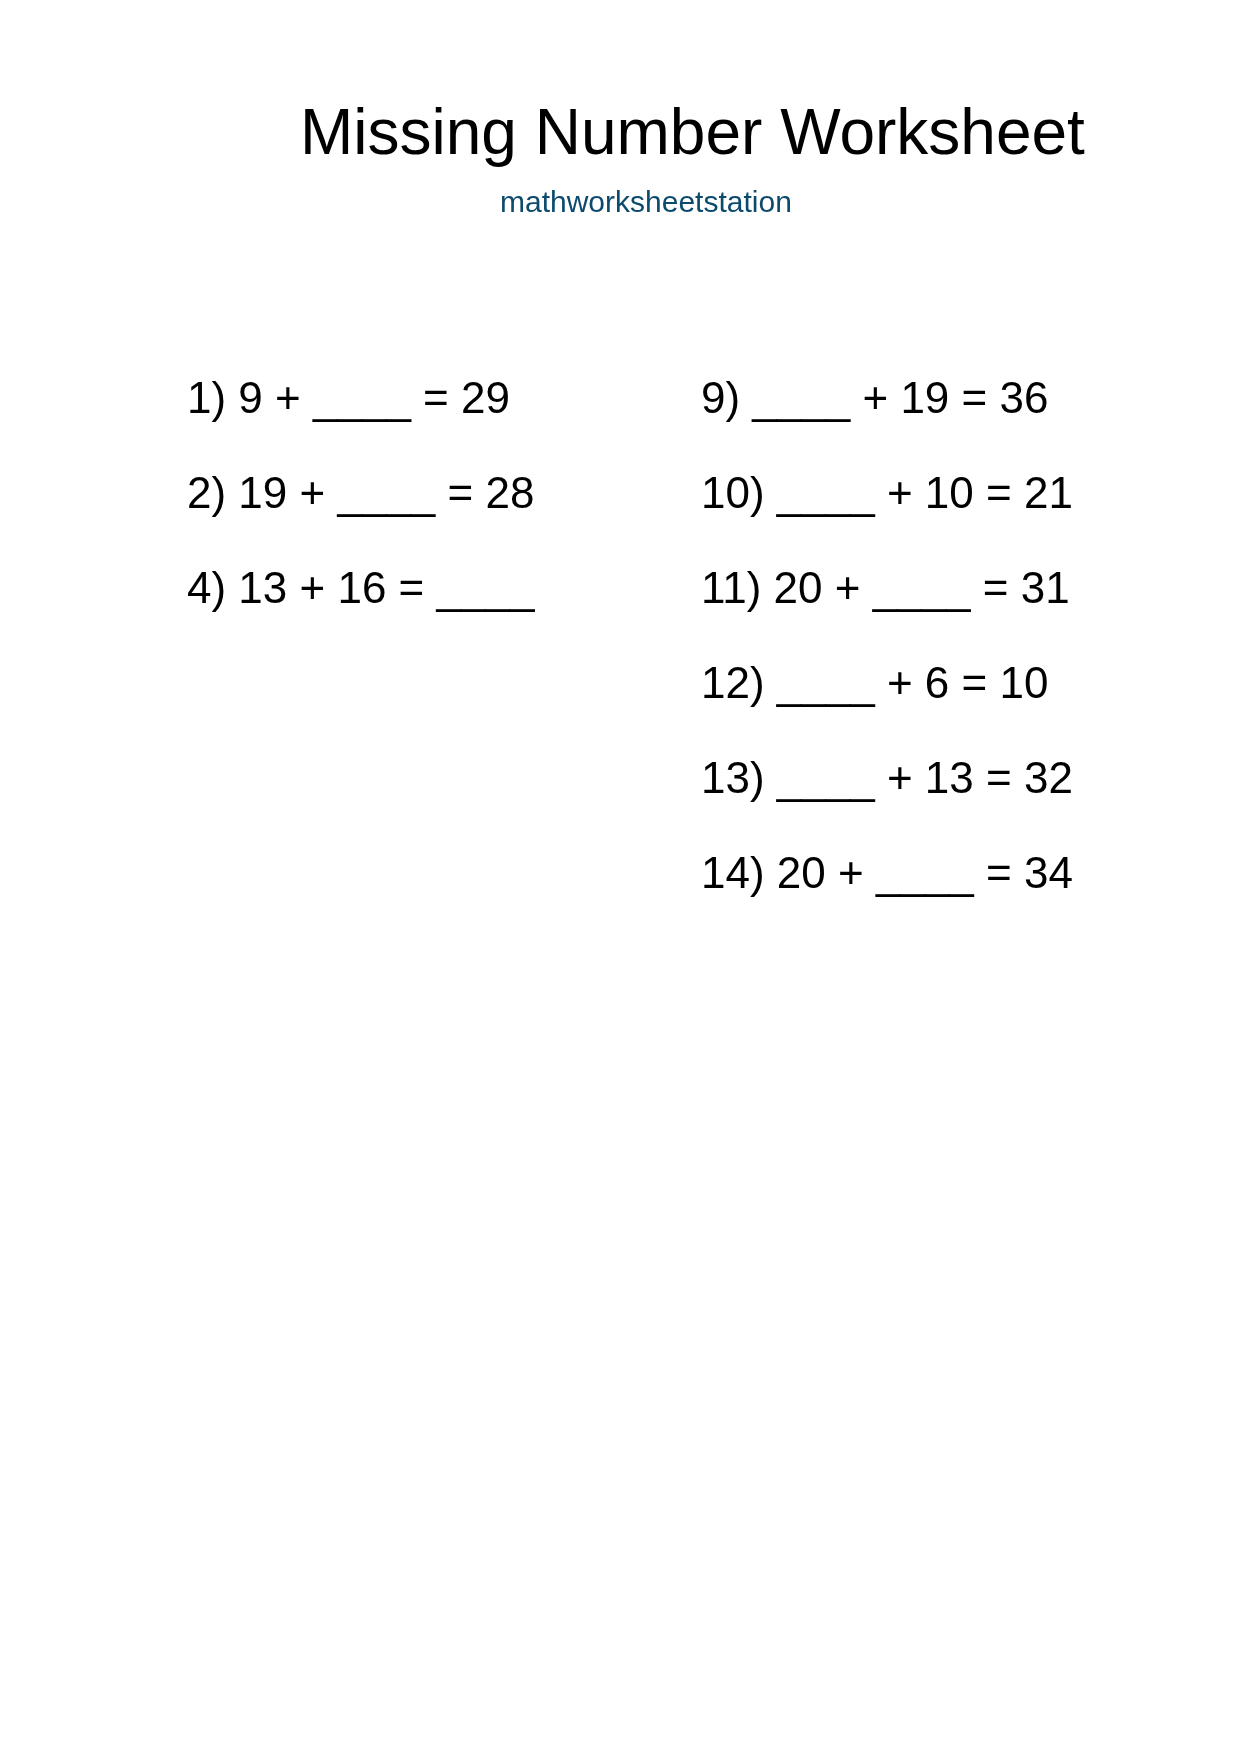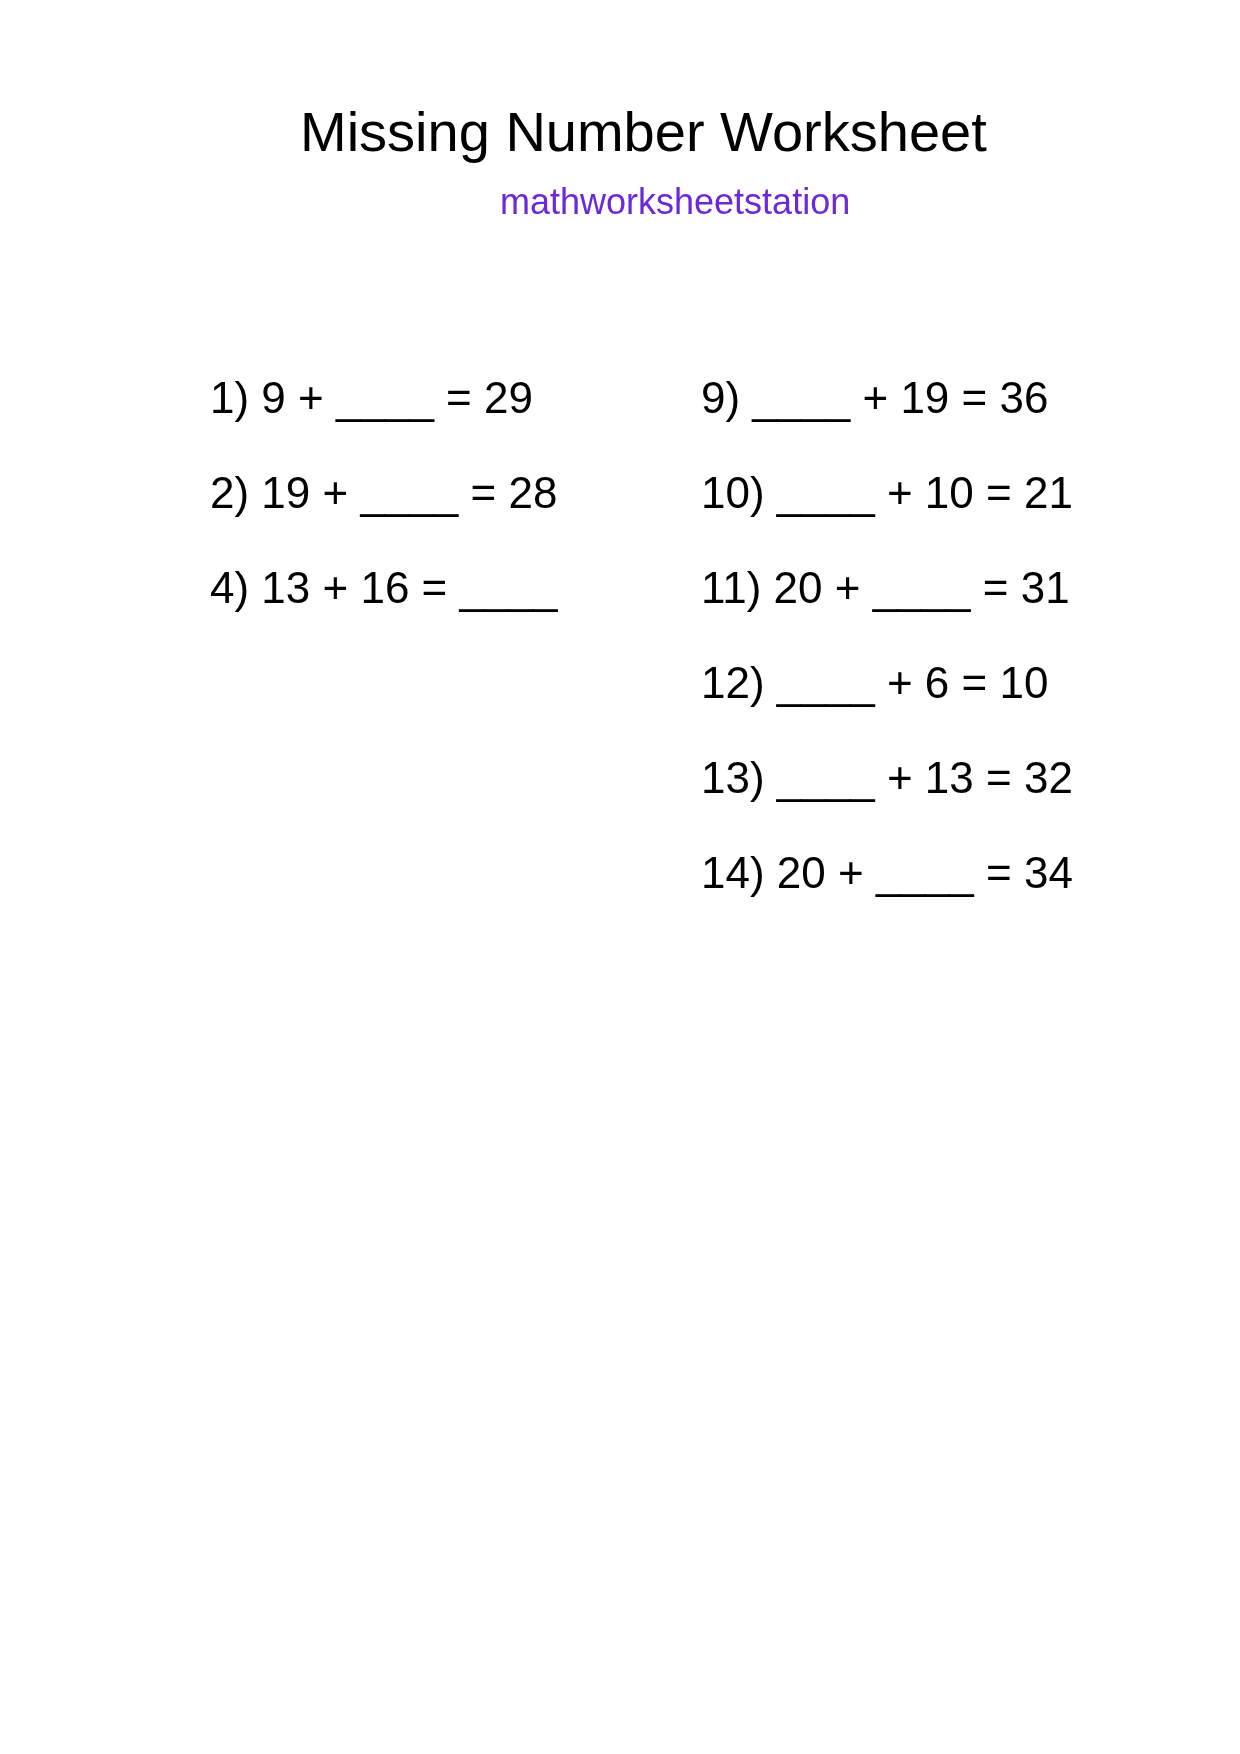"Missing Number Worksheet" .title { font-size: 56px -> 64px }
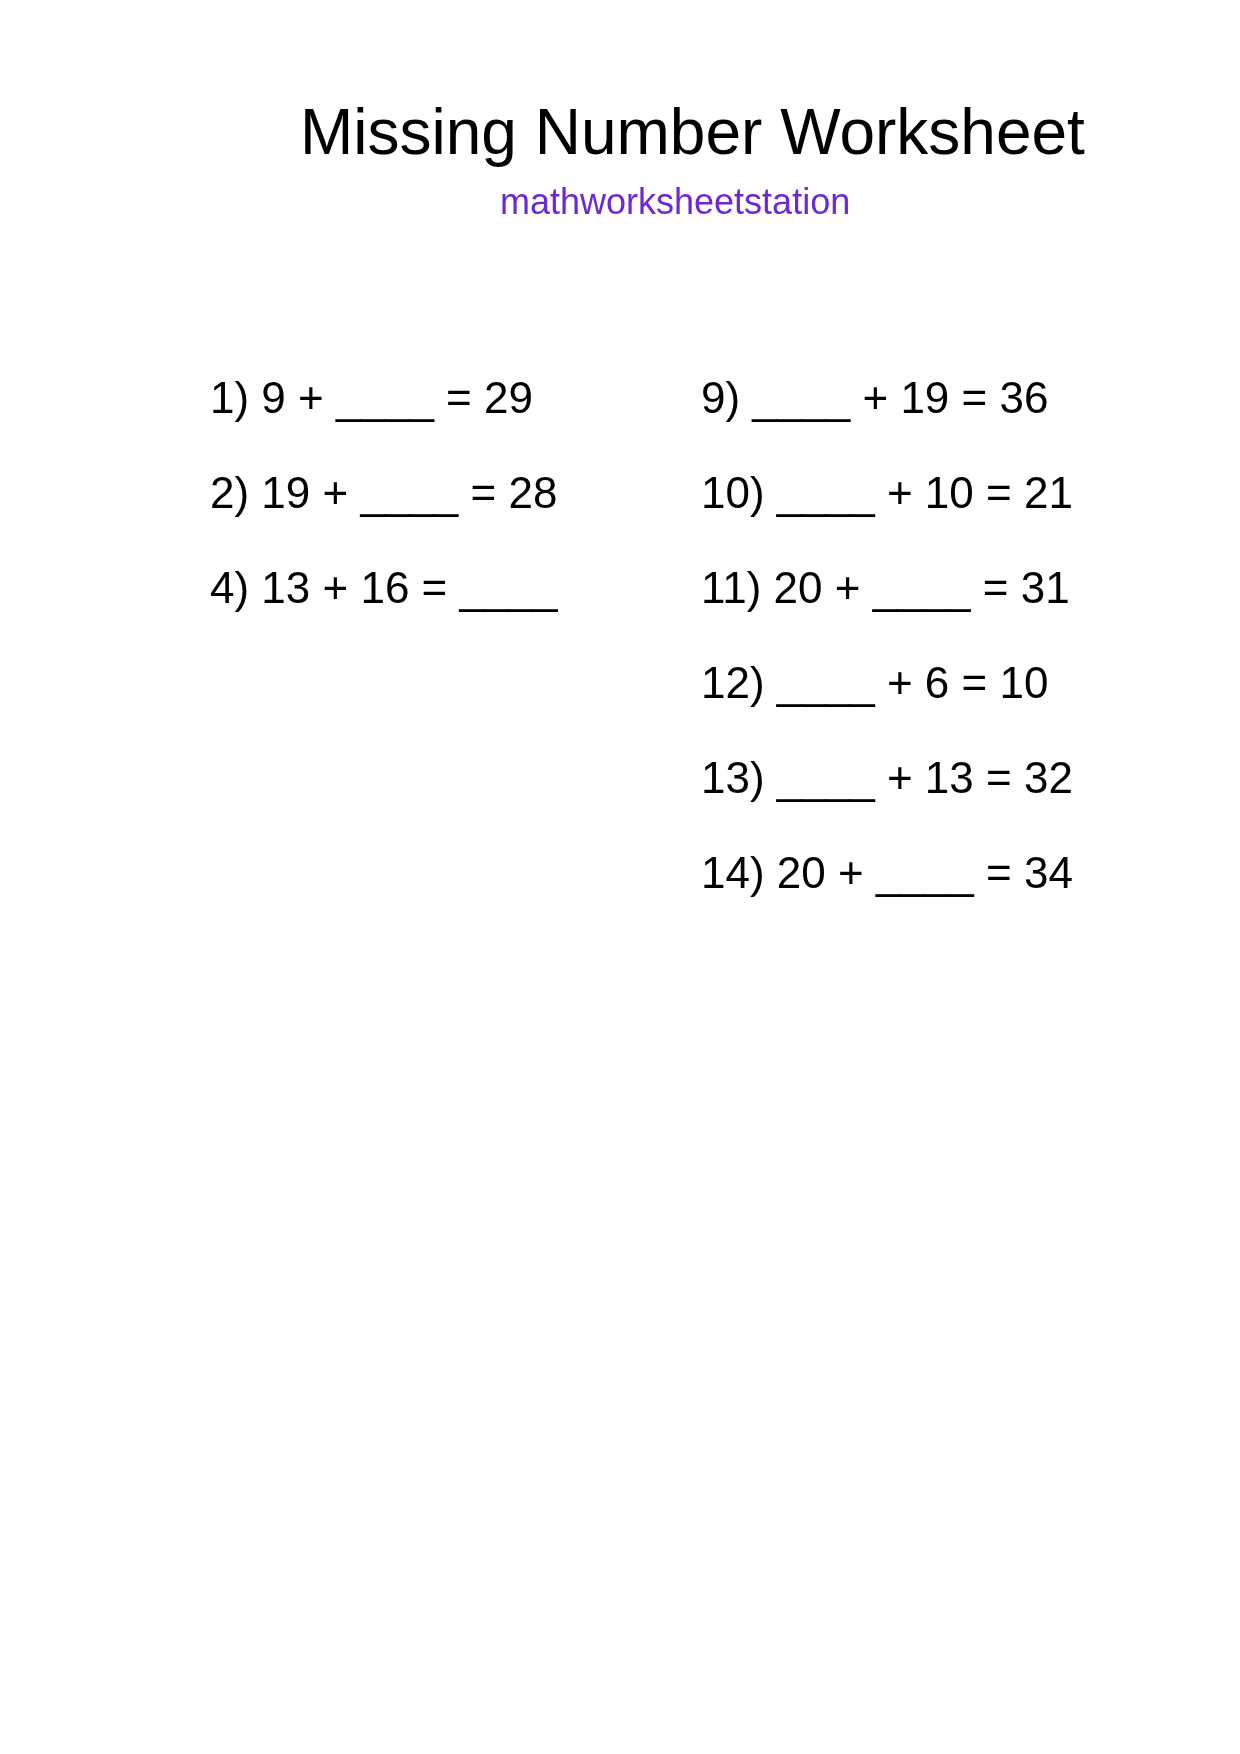"mathworksheetstation" .subtitle { color: #6d28d9 -> #0c4a6e; font-size: 36px -> 30px }
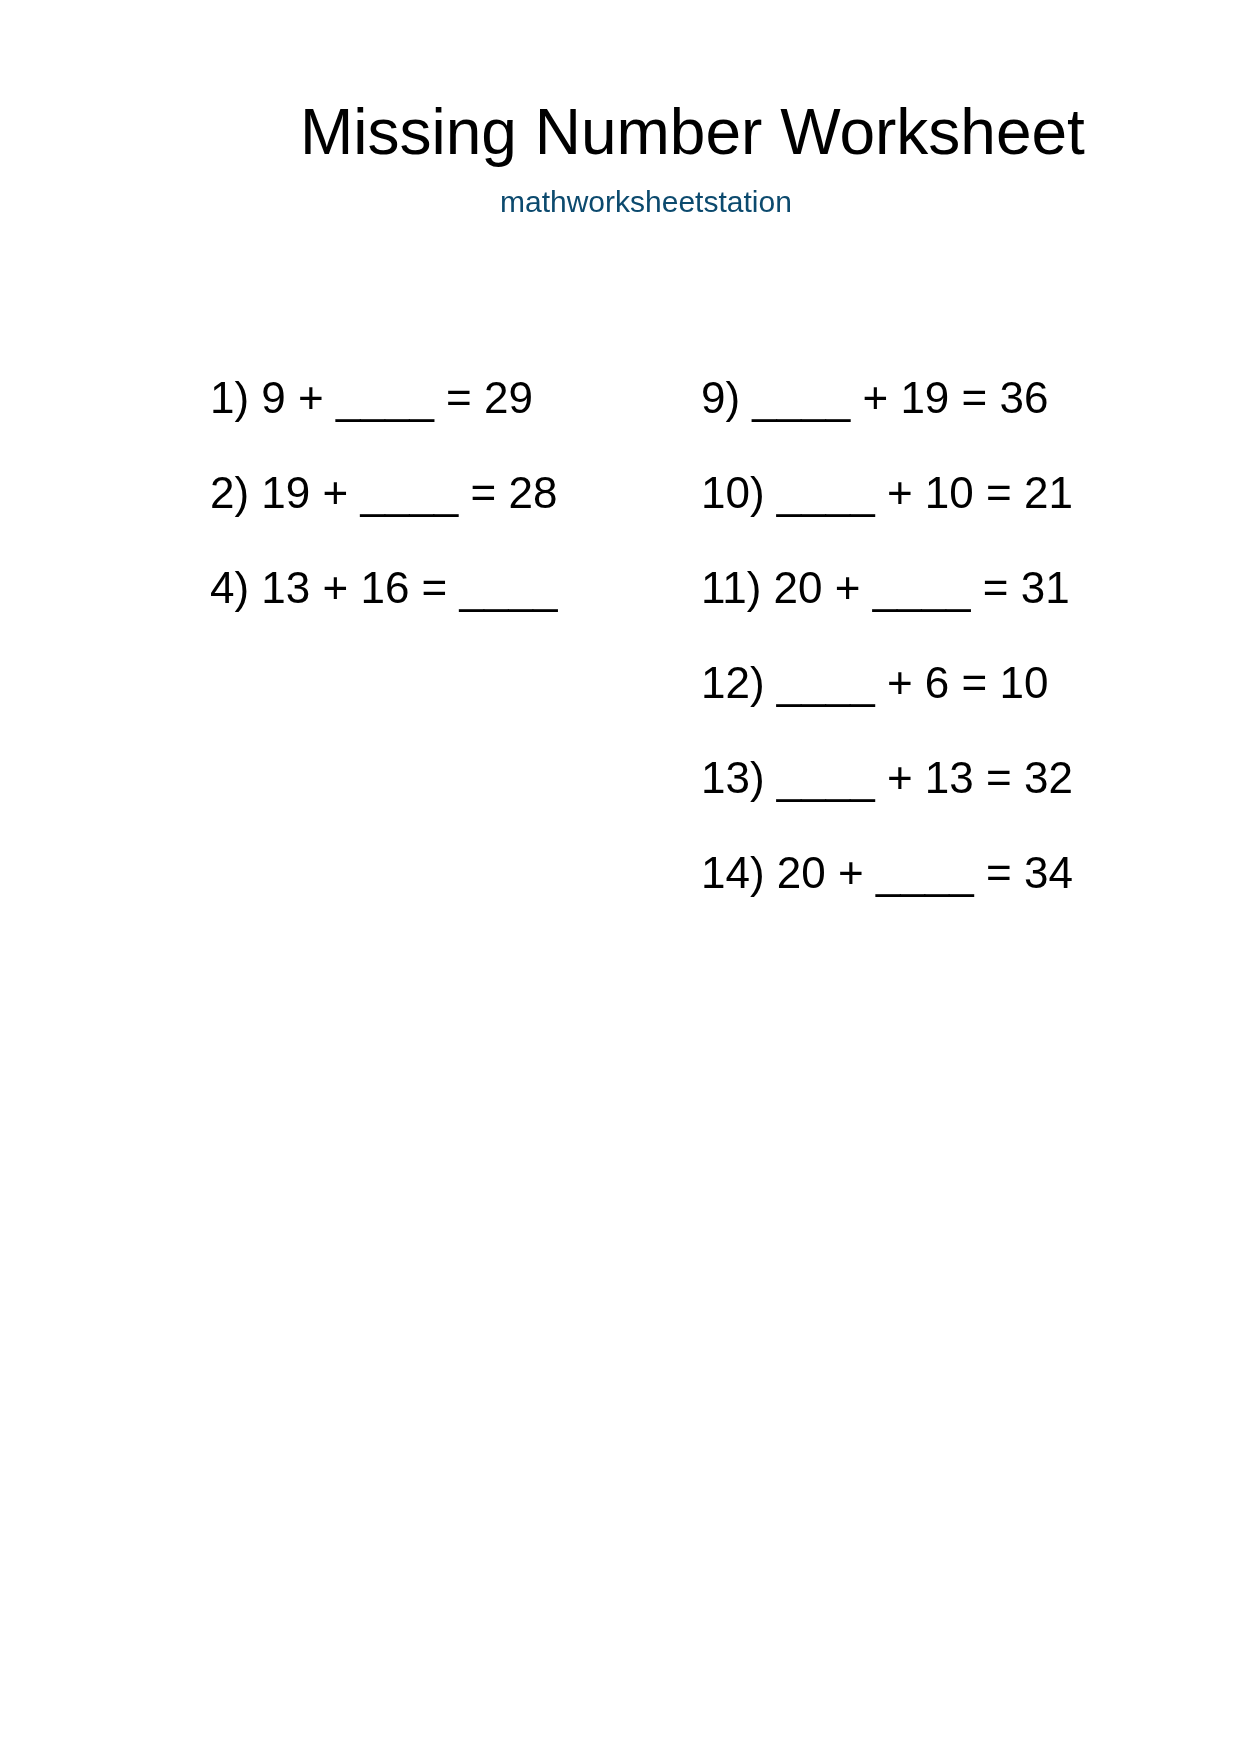"1) 9 + ____ =" .column.left { left: 210px -> 187px }
